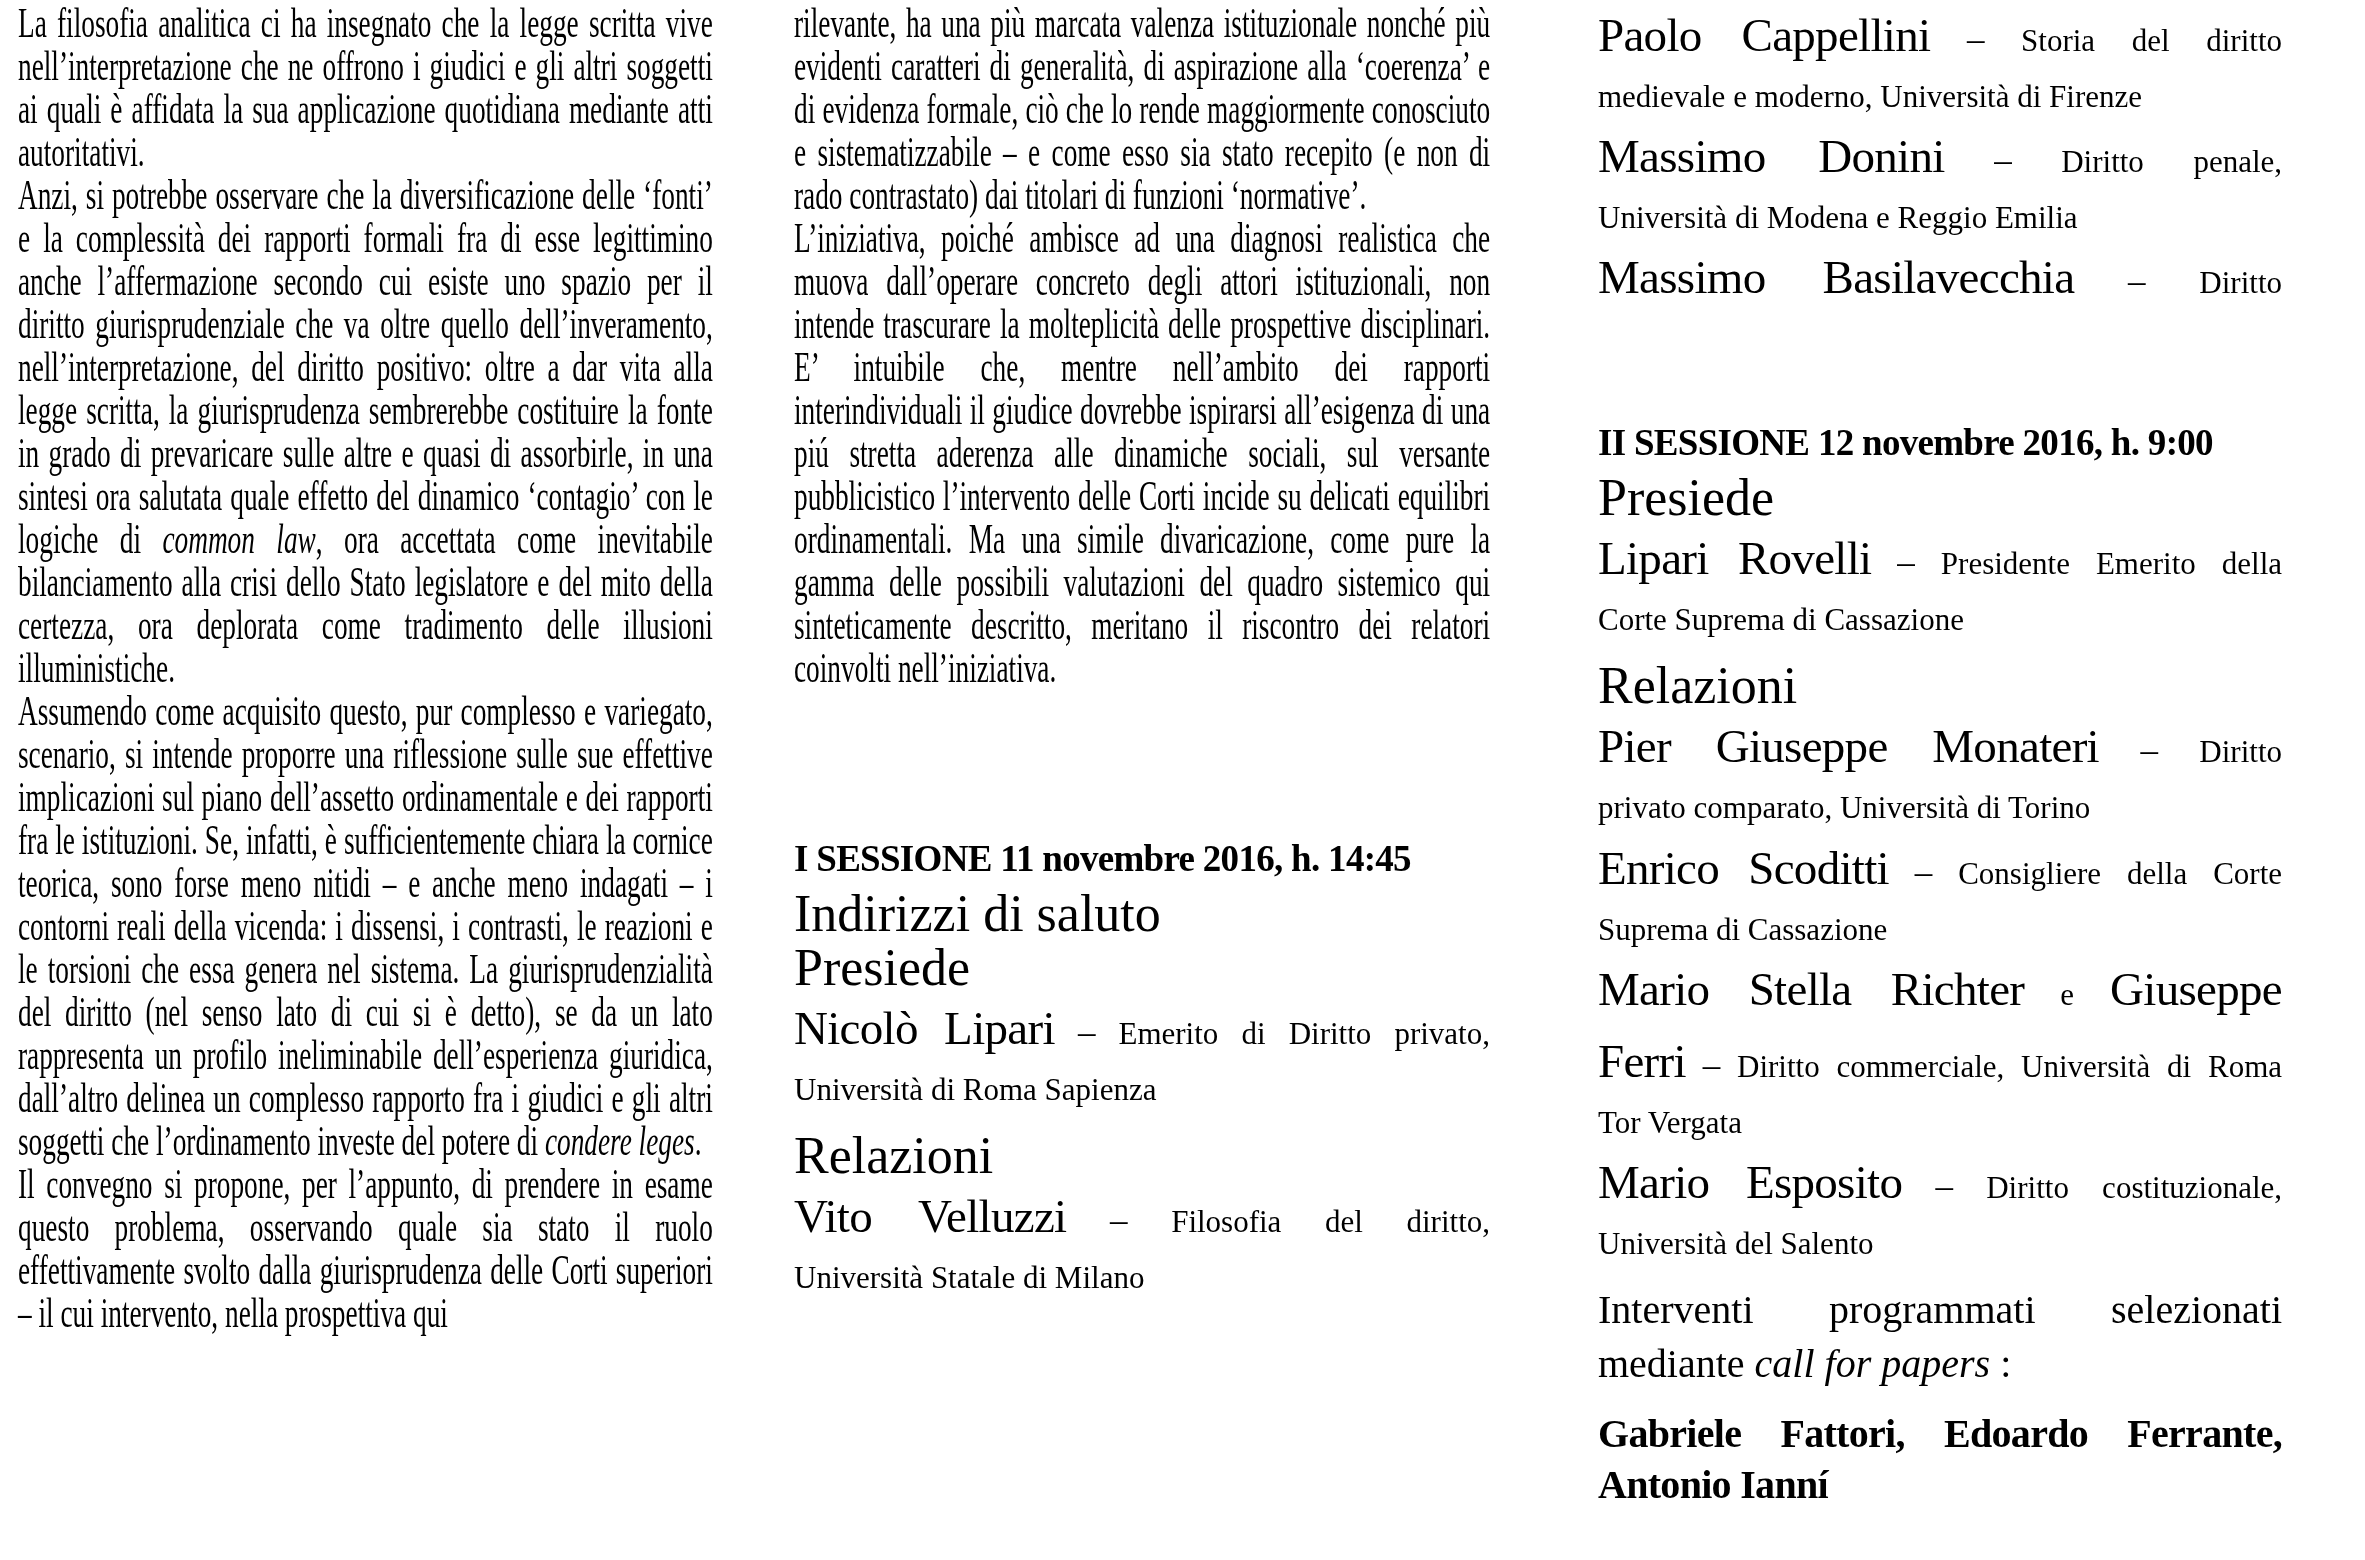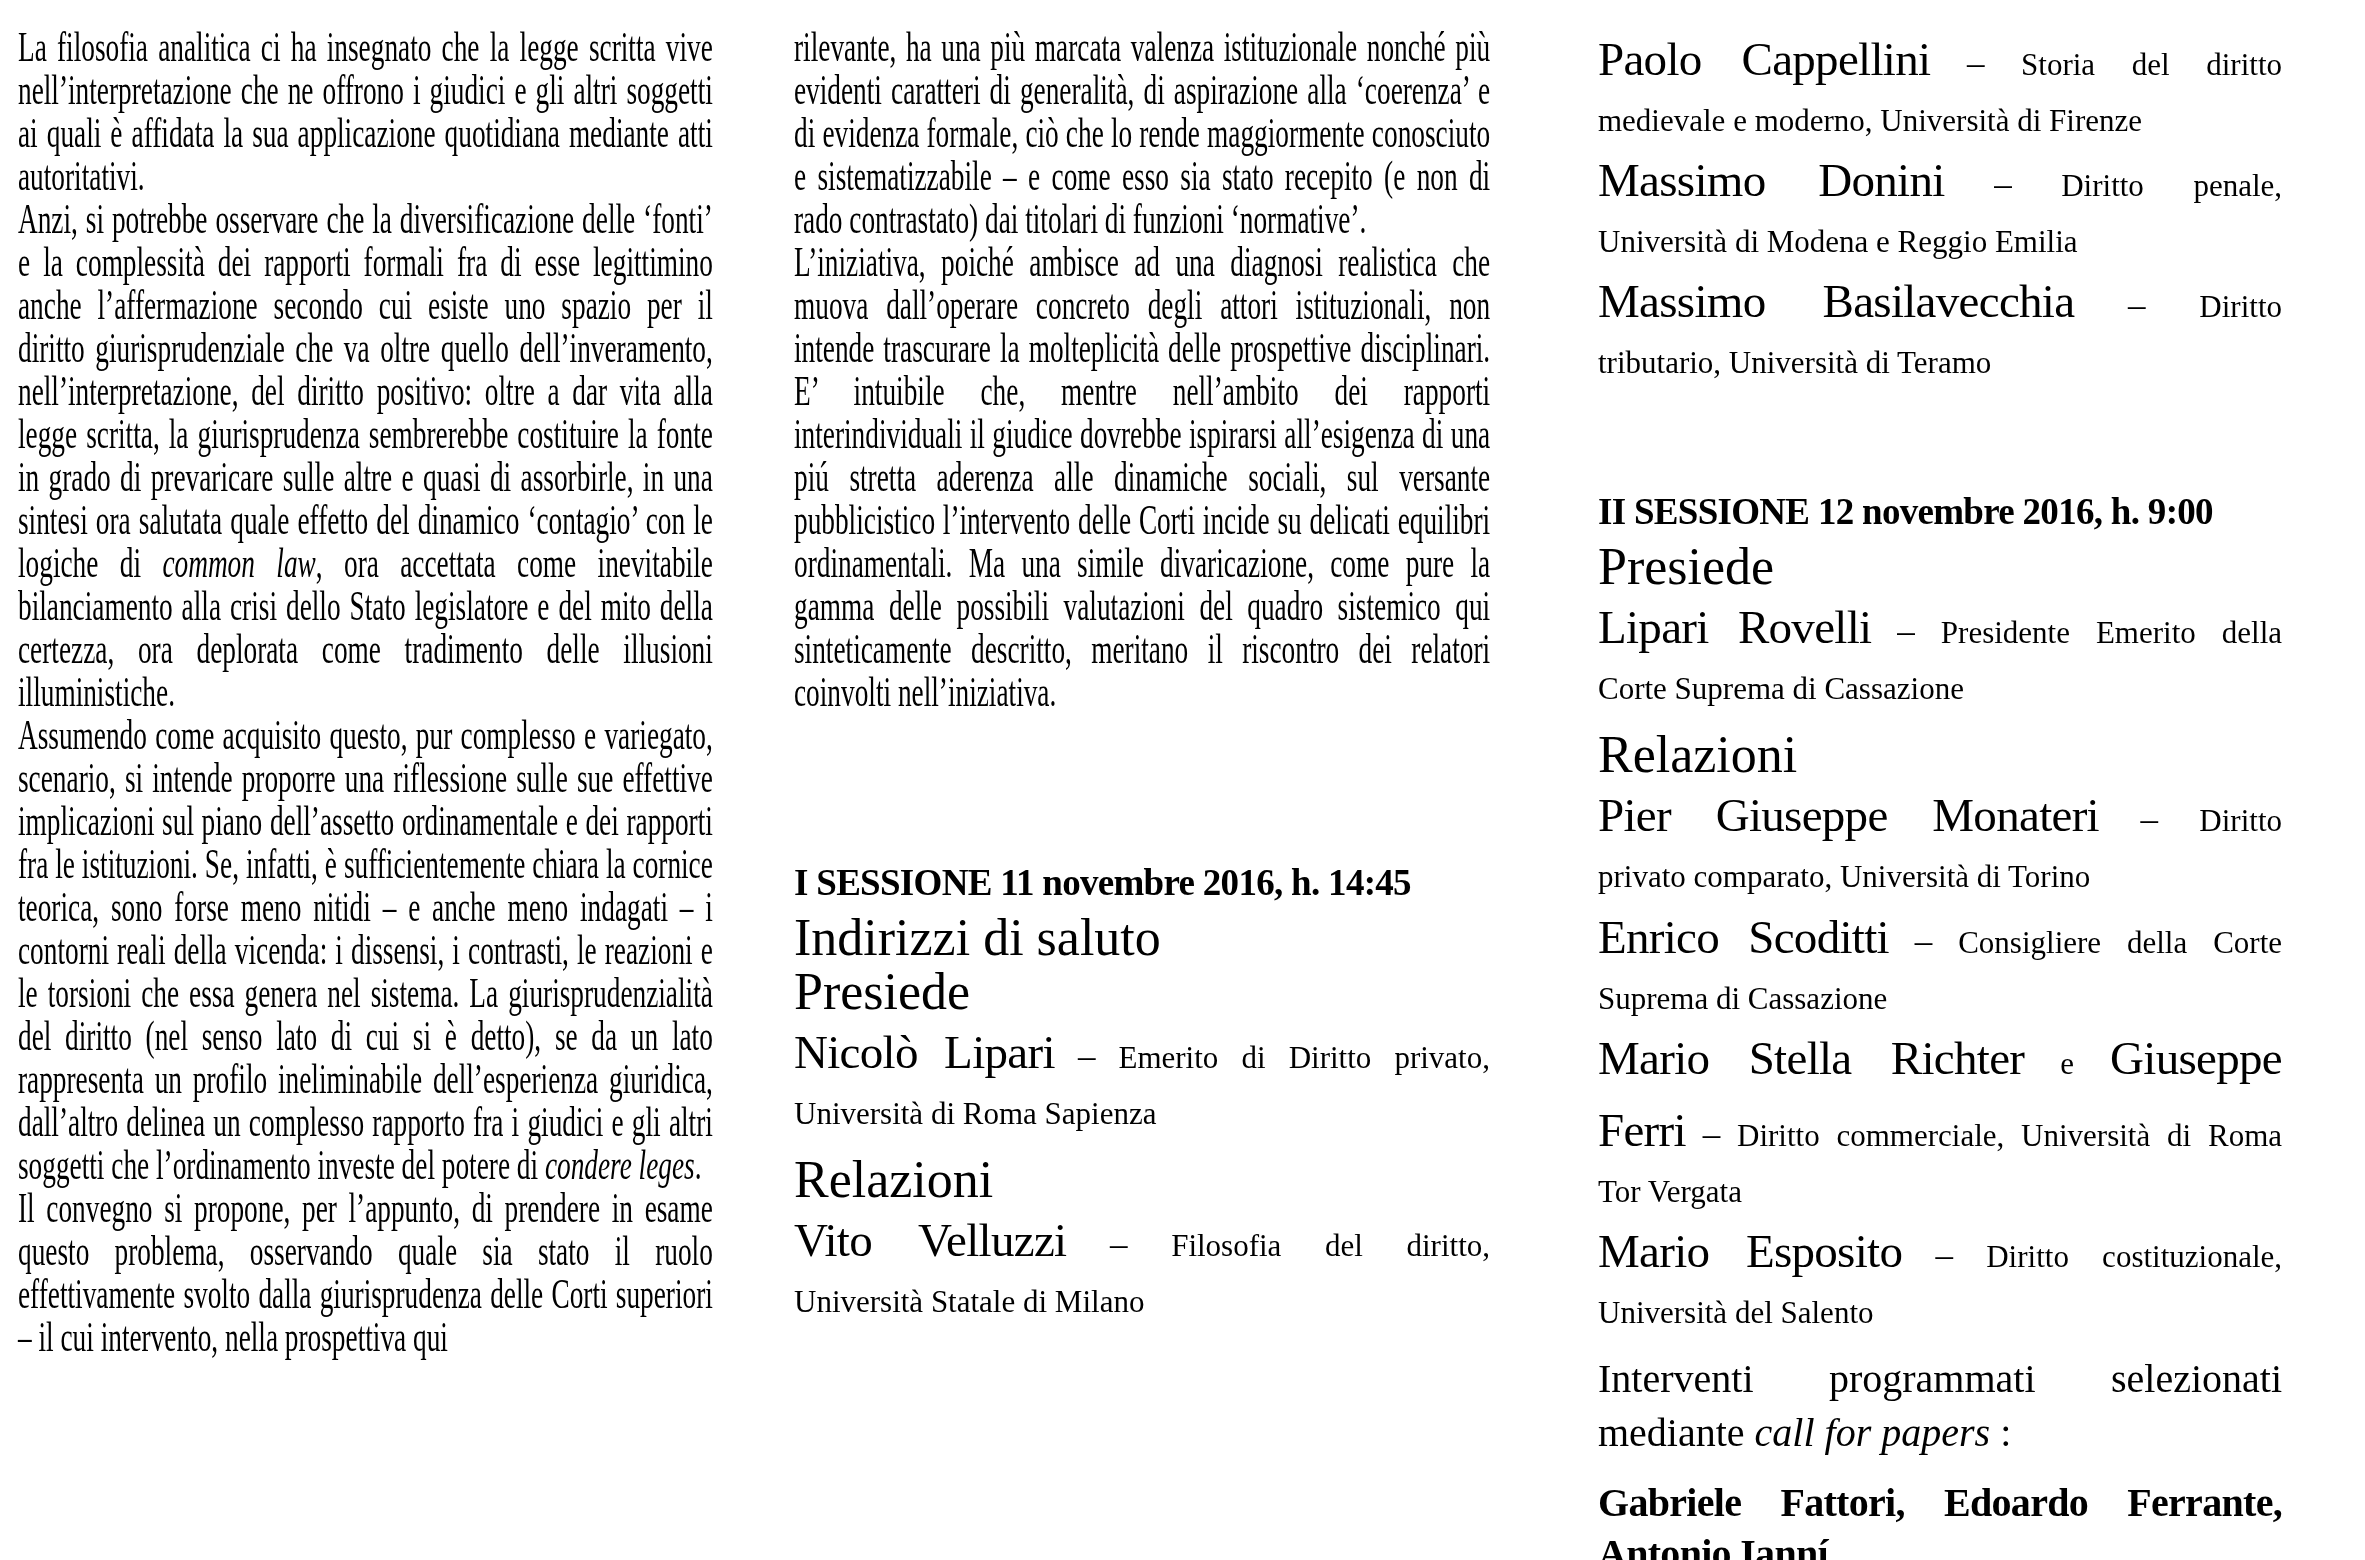"La filosofia analitica ci ha" .col { padding-top: 26px -> 2px }
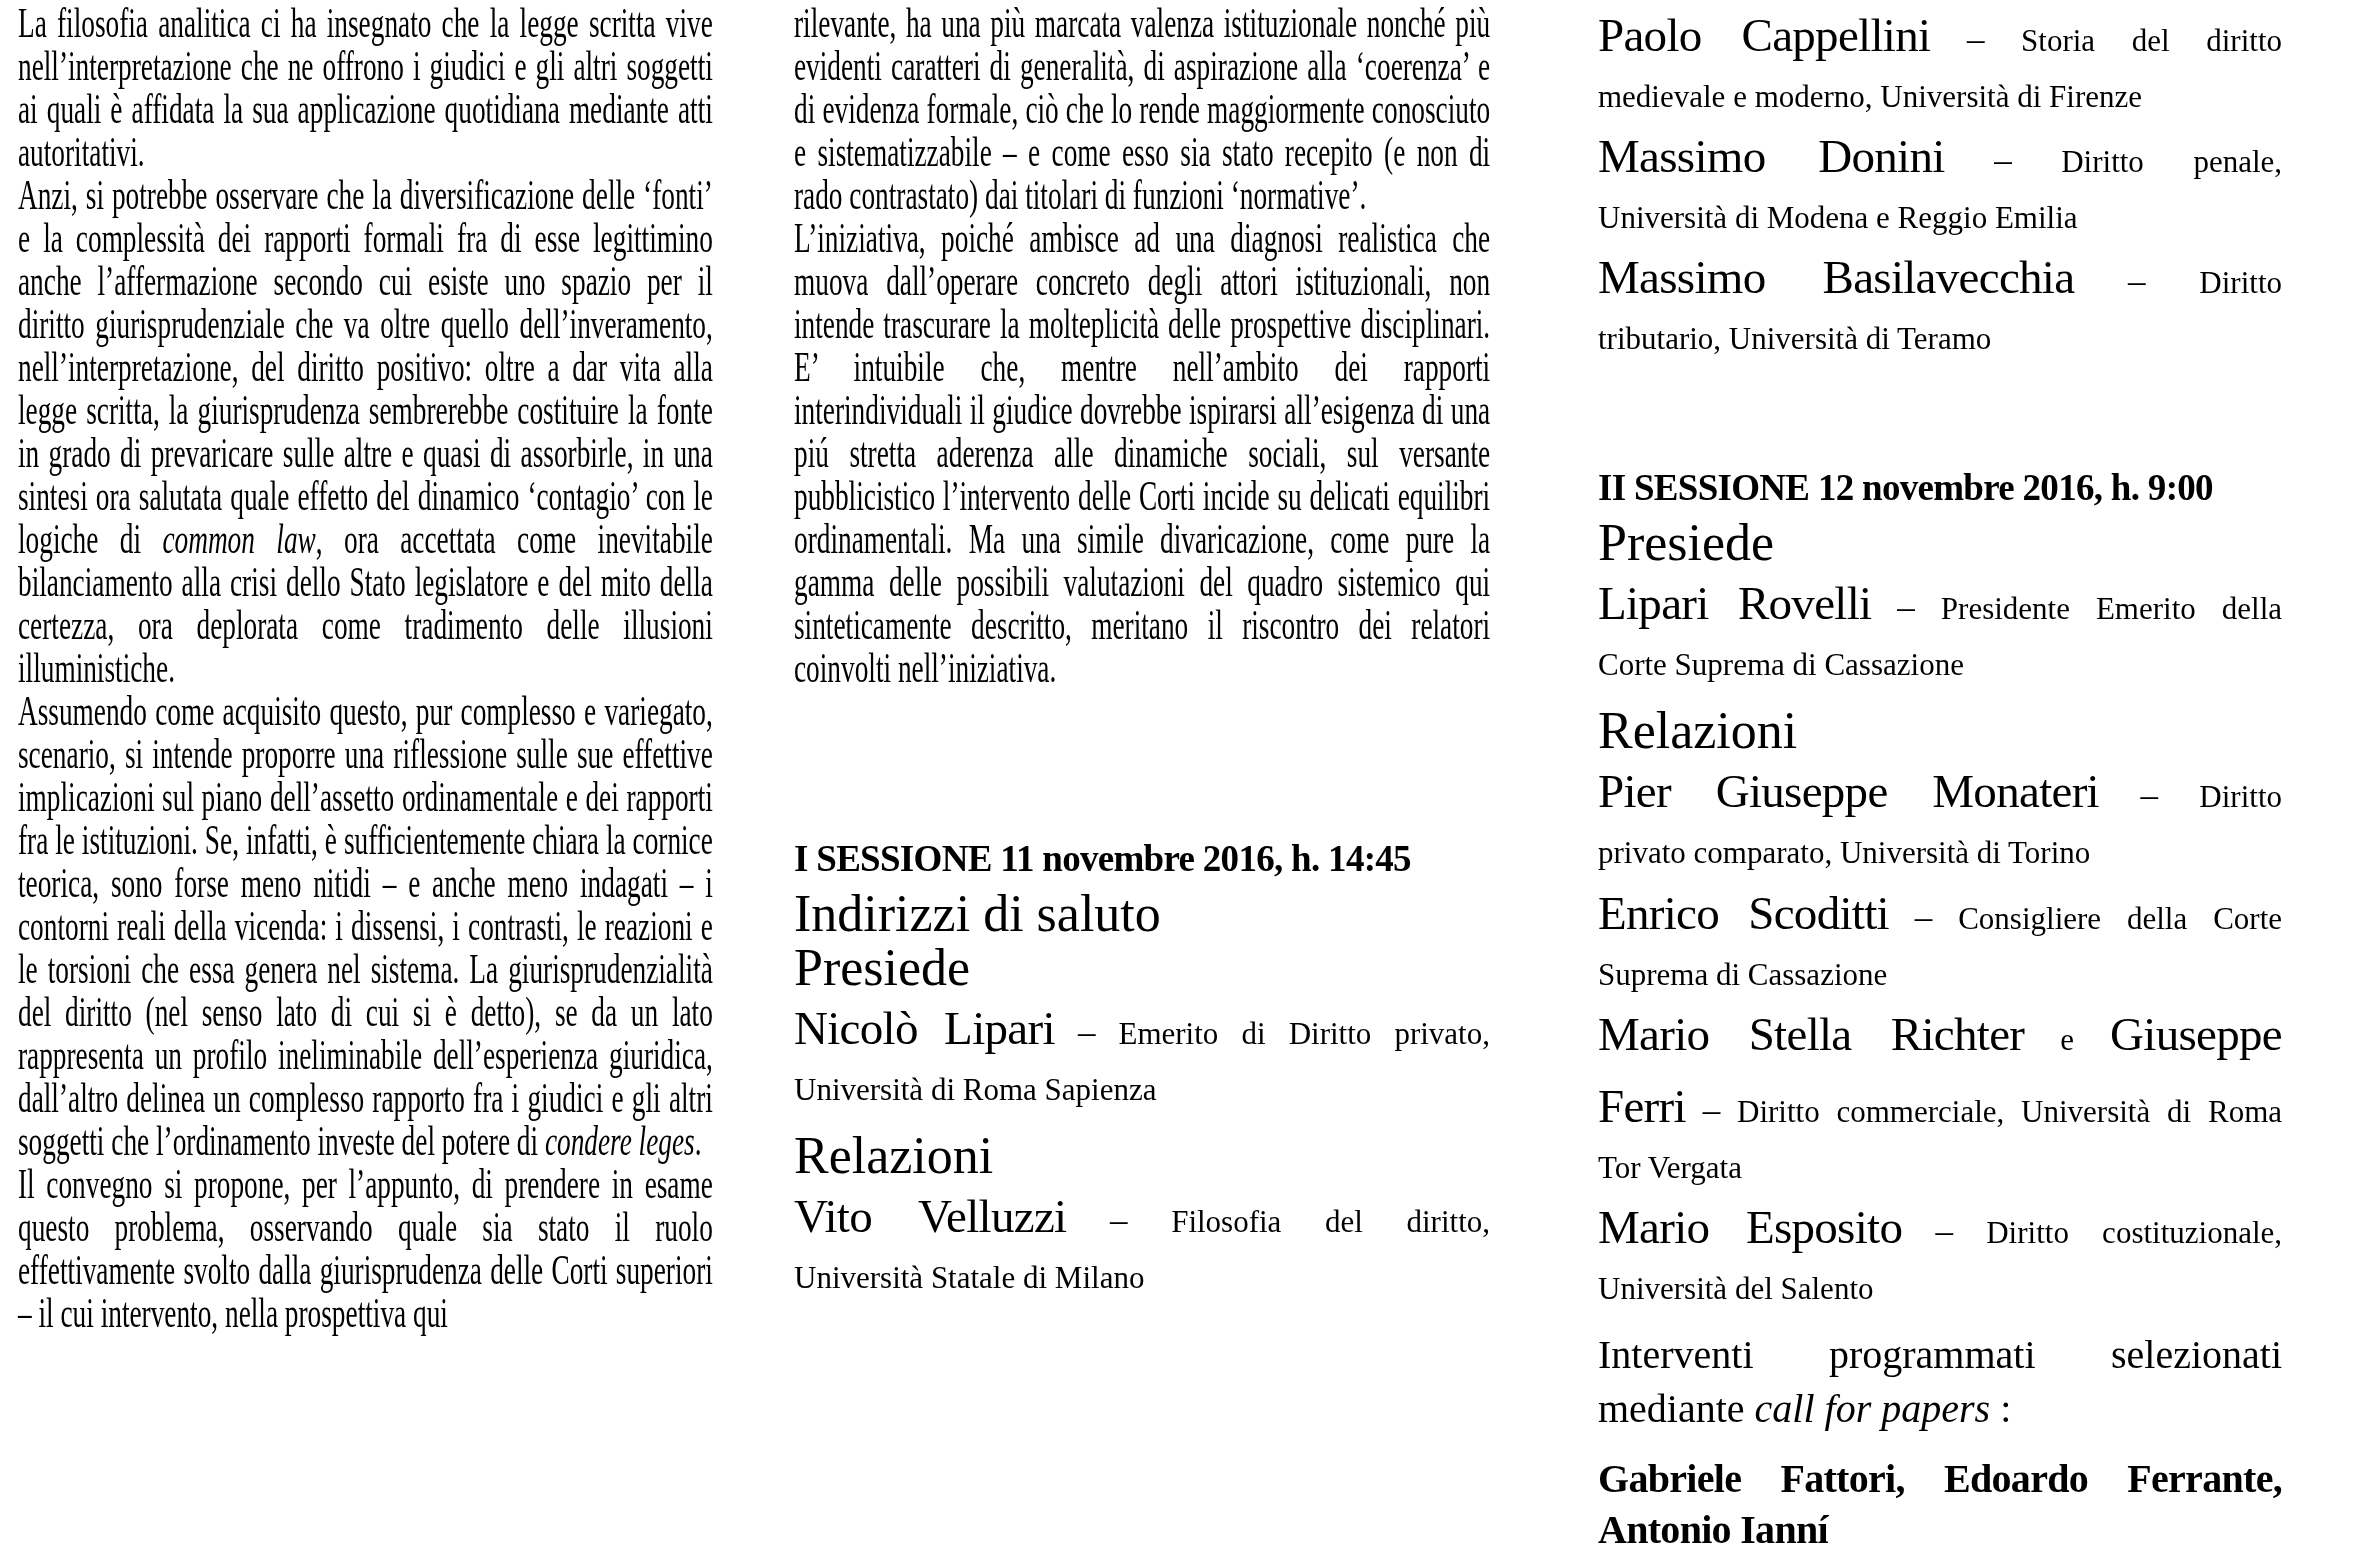"tributario, Università di Teramo" div.eline { html: <div>tributario, Università di Teramo</div> -> none }
